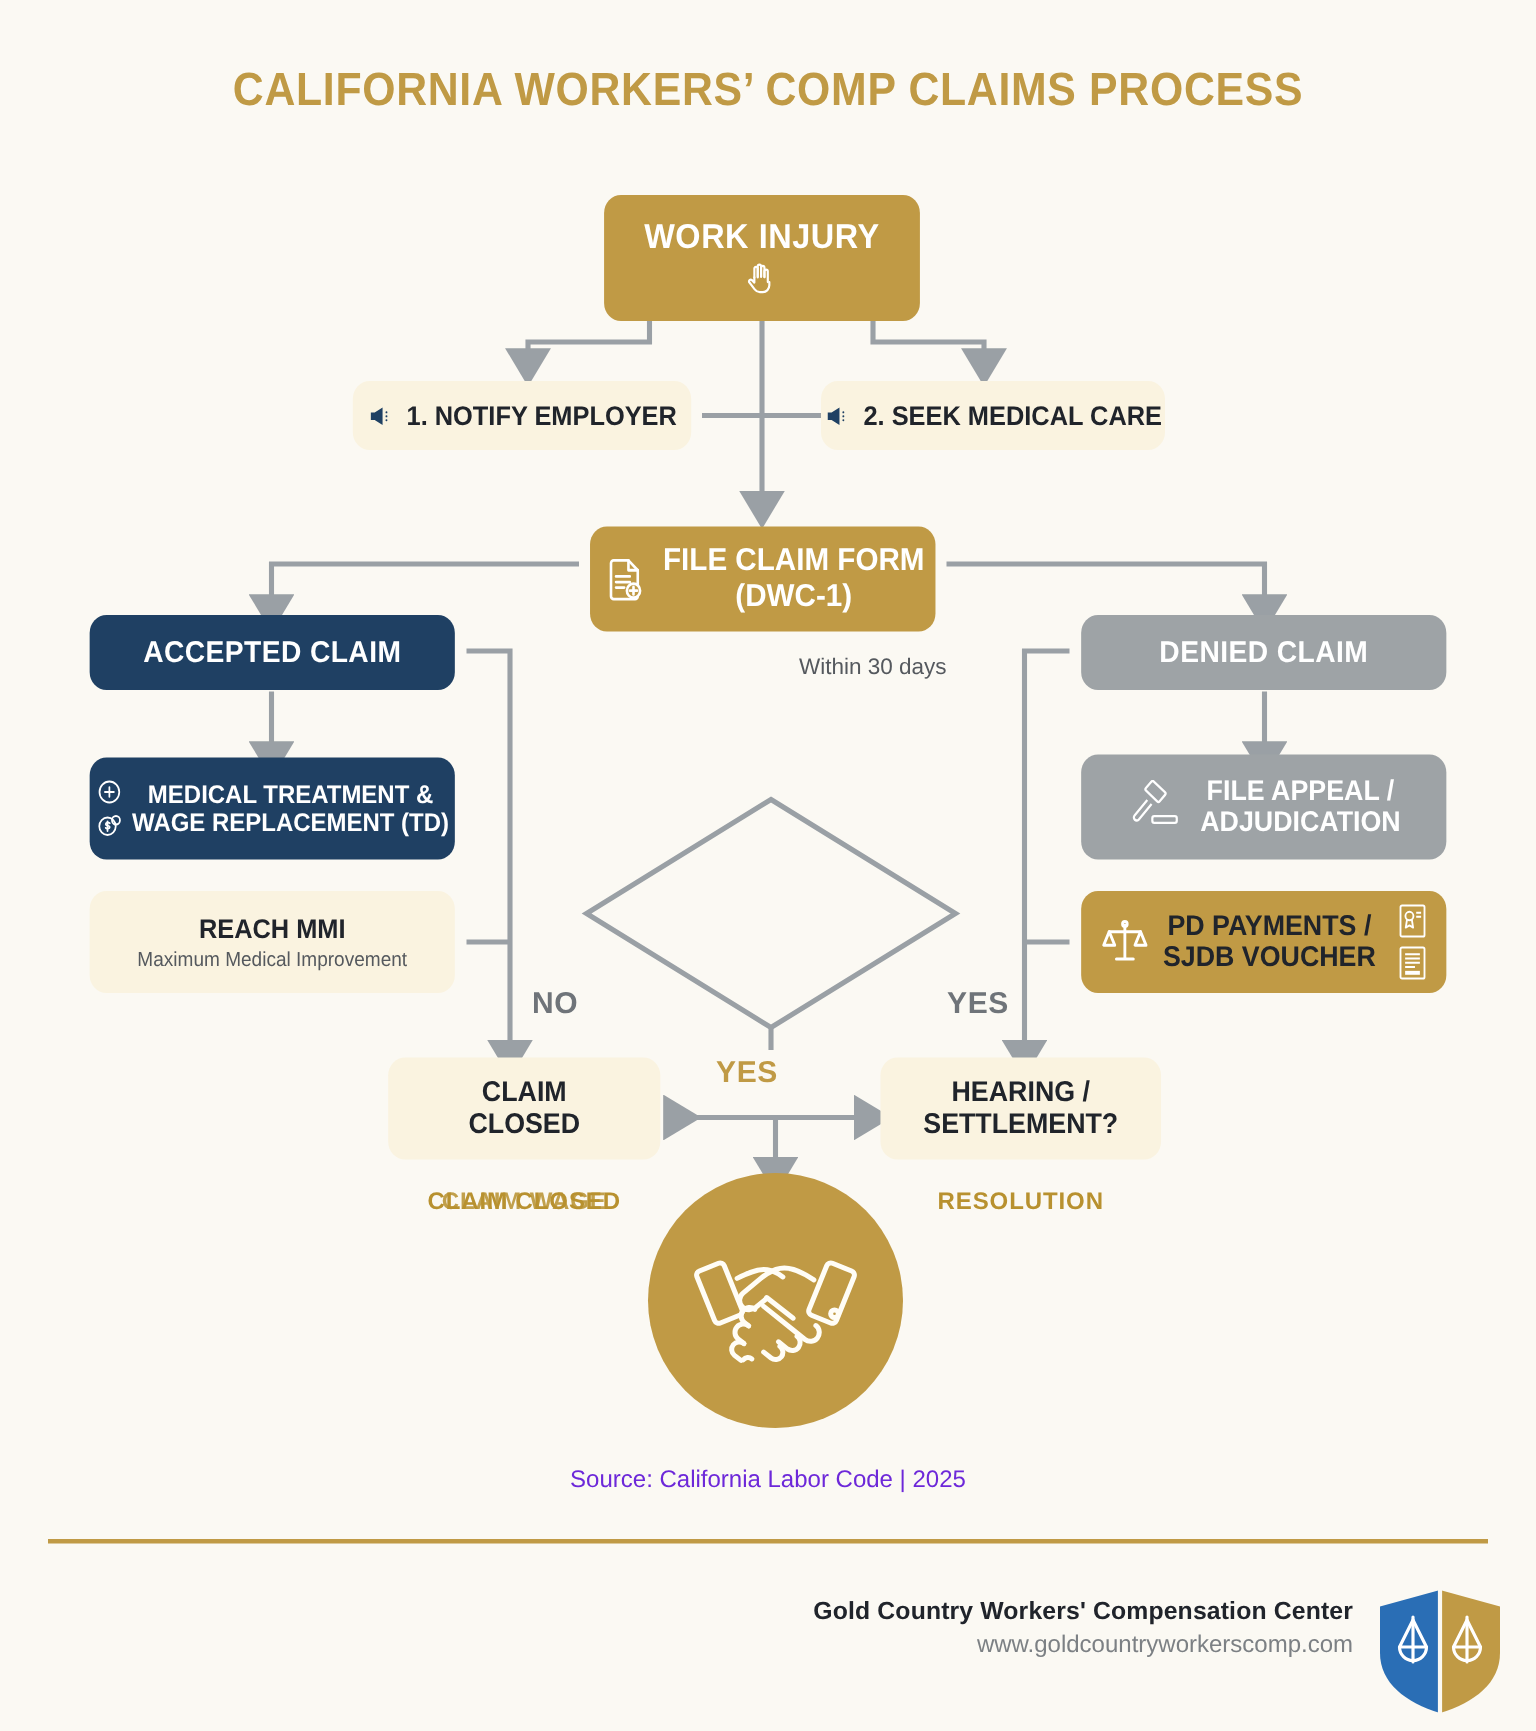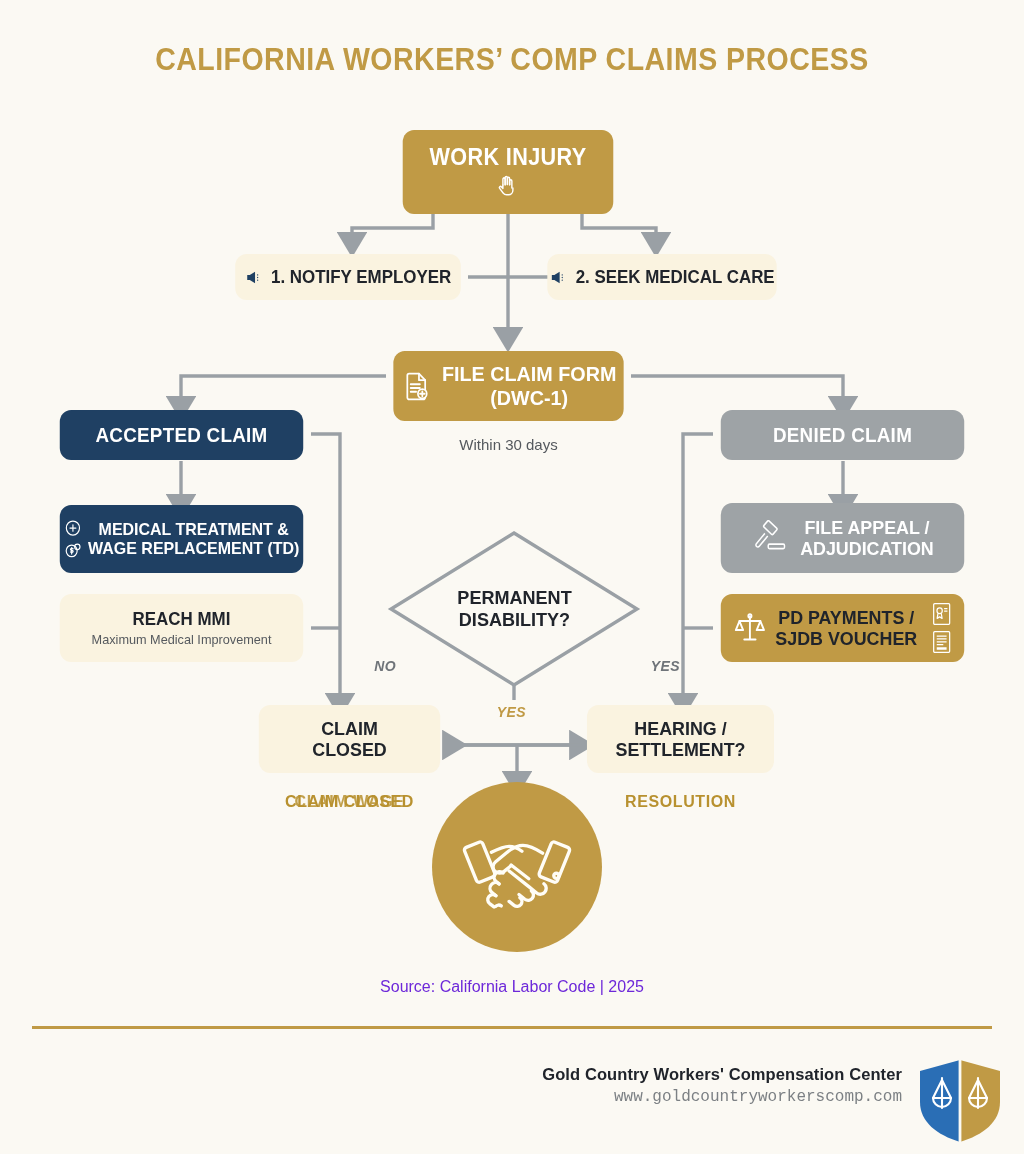"Within 30 days" .caption { text-align: center -> right }
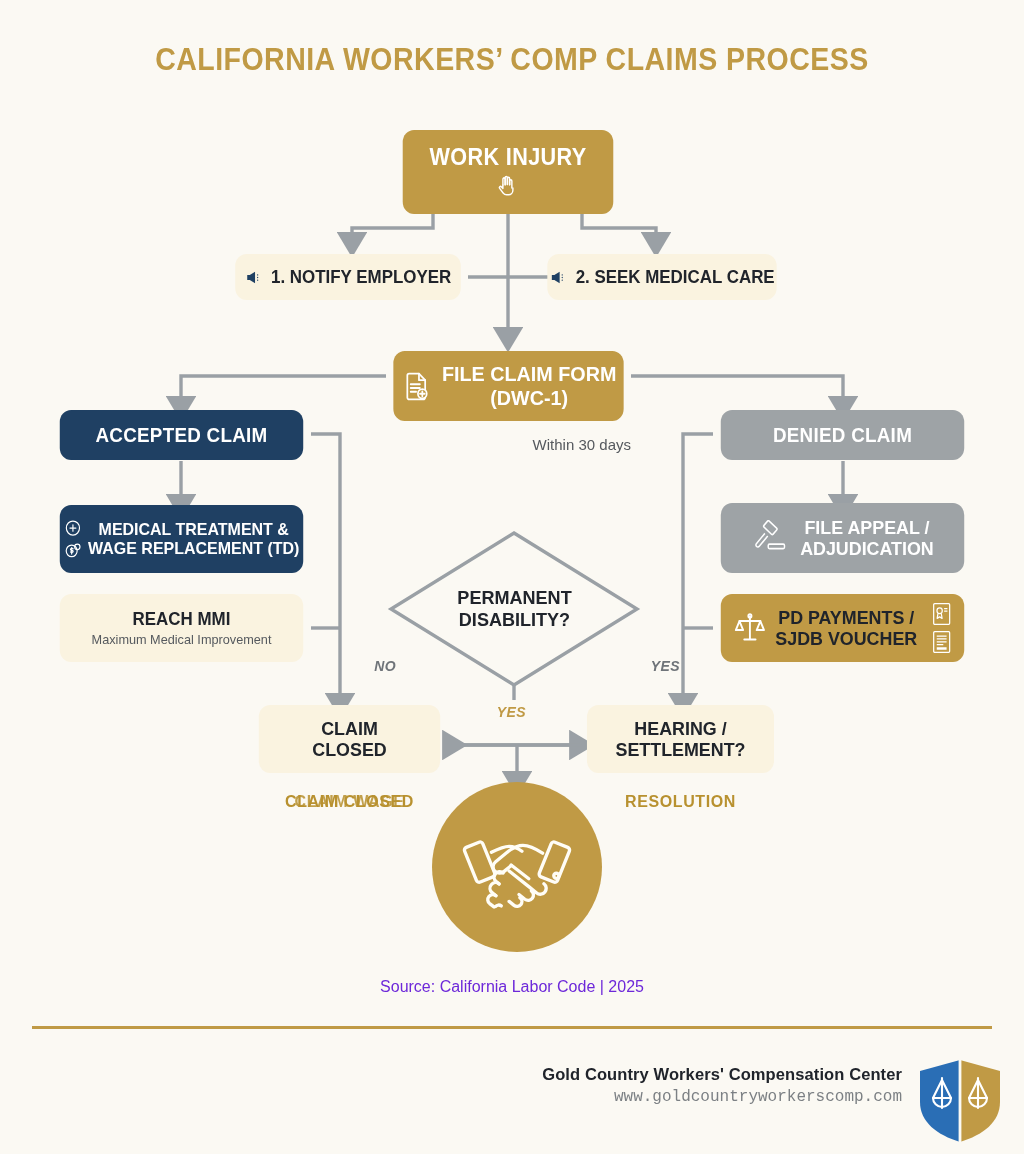"PERMANENT" div.diamond-wrap { html: <div> <div> <span>PERMANENT</span> <span>DISABILITY?</span> </div> </div> -> none }
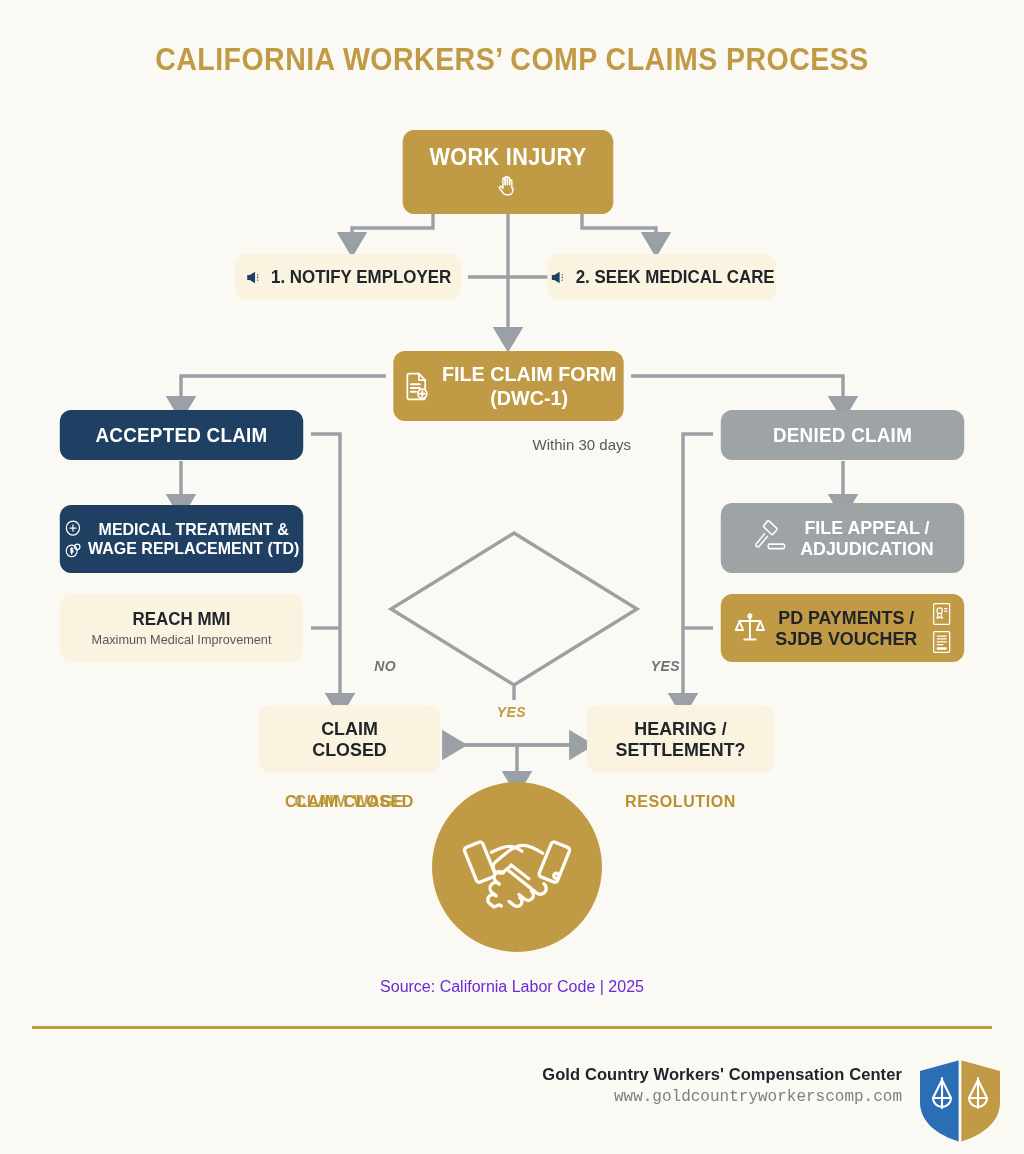"NO" .branch-label { font-size: 14px -> 20px; font-style: italic -> none; text-align: right -> center }
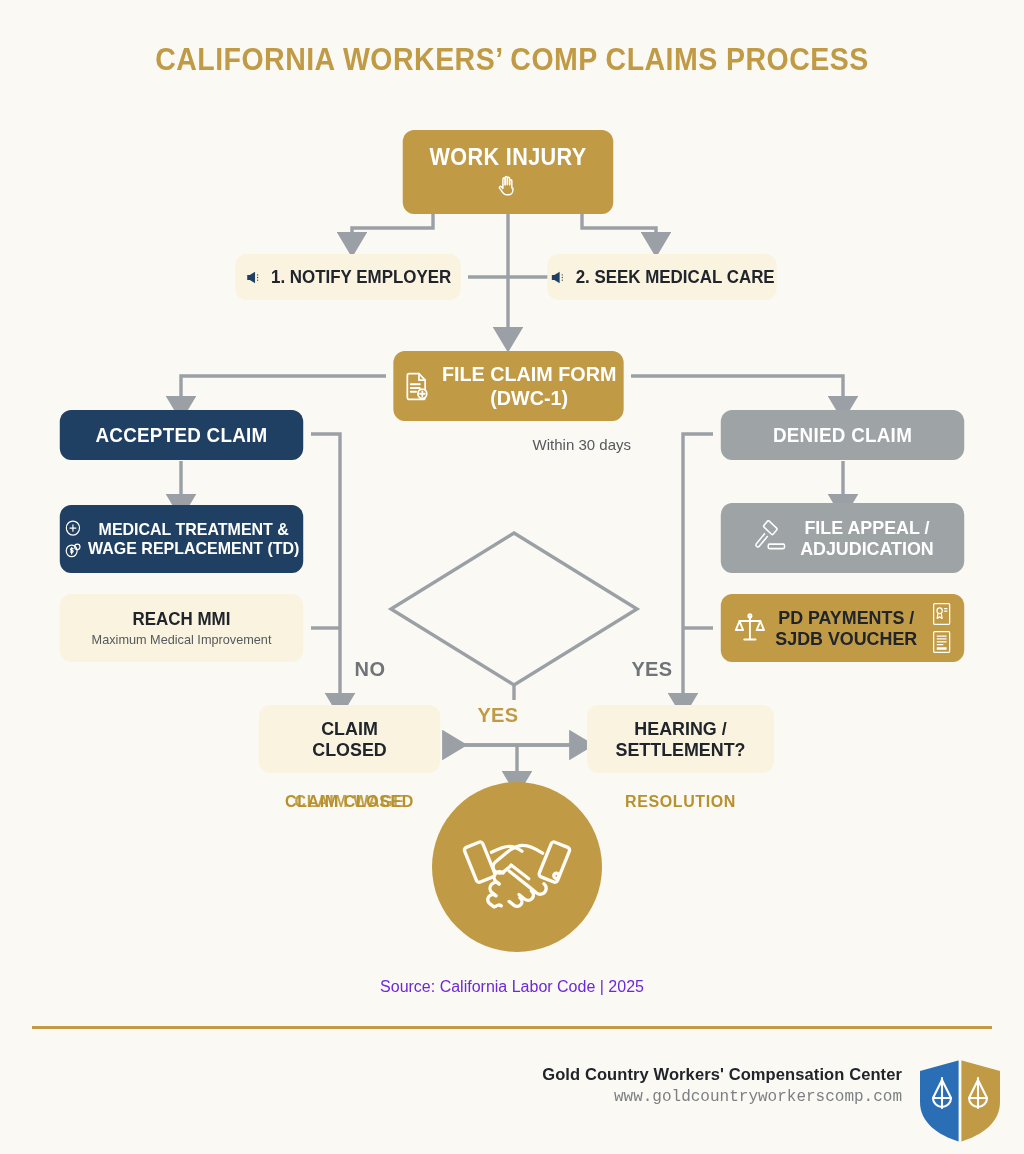"www.goldcountryworkerscomp.com" .footer-url { font-family: Liberation Mono, monospace -> none }
